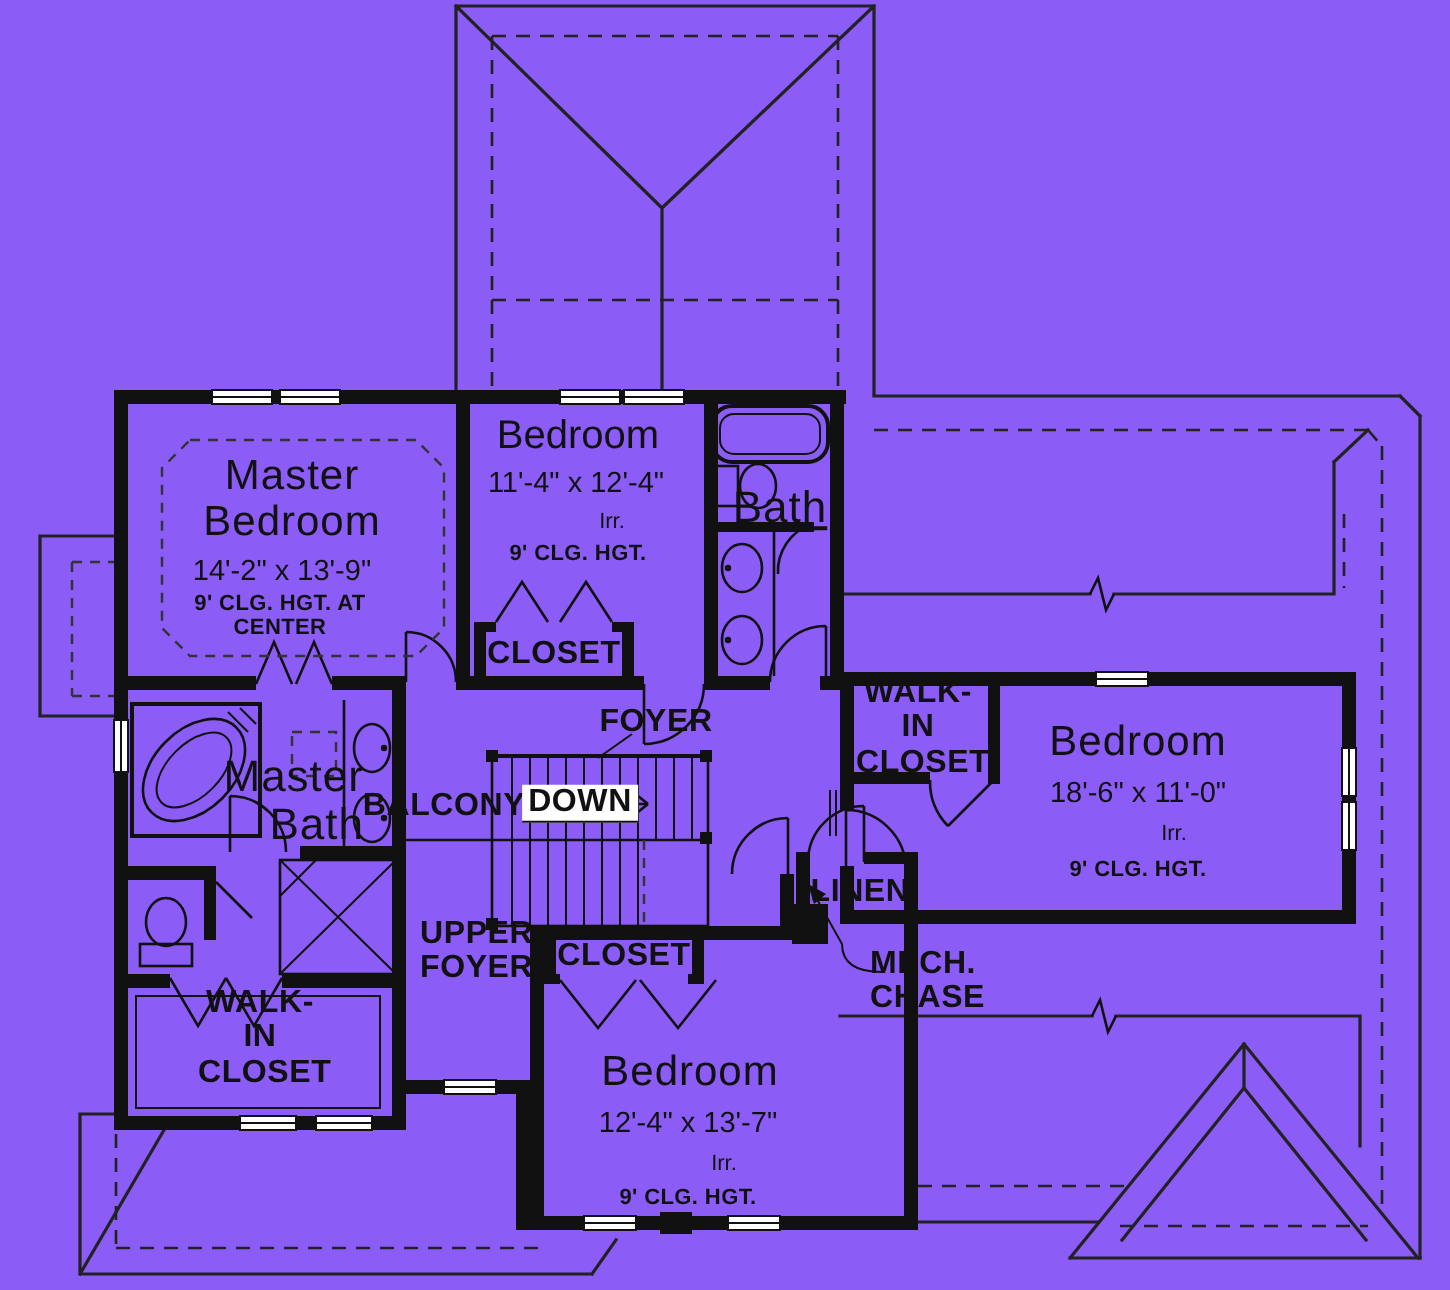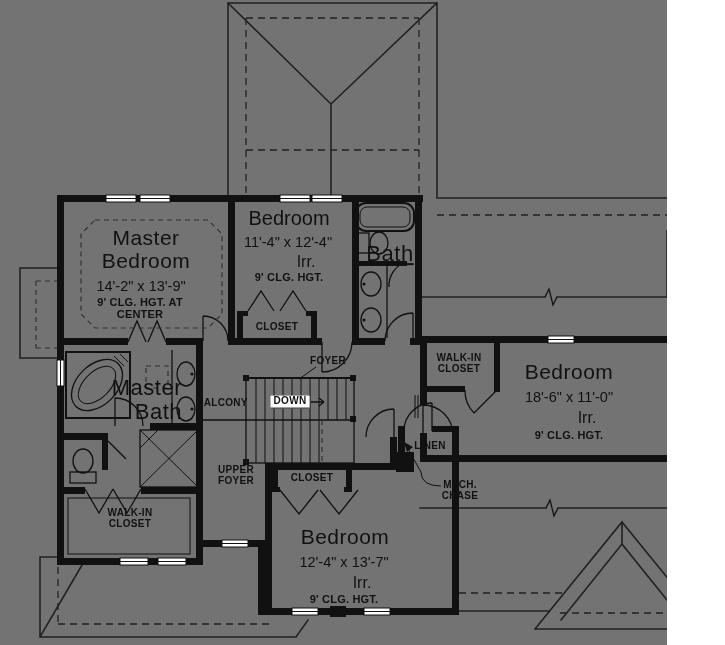"Master Bedroom" #plan-wrap { background: #737373 -> #8b5cf6; width: 667px -> 725px }
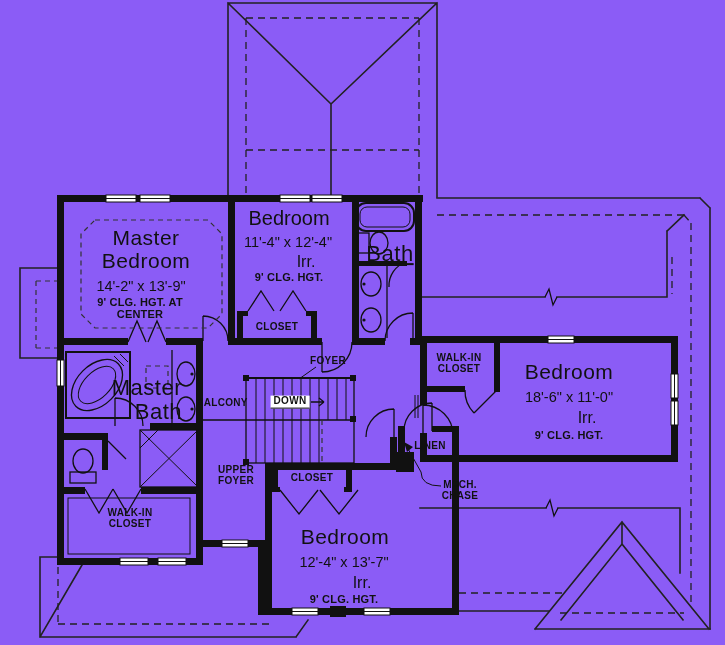"Irr." .room-irr { font-size: 16px -> 11px }
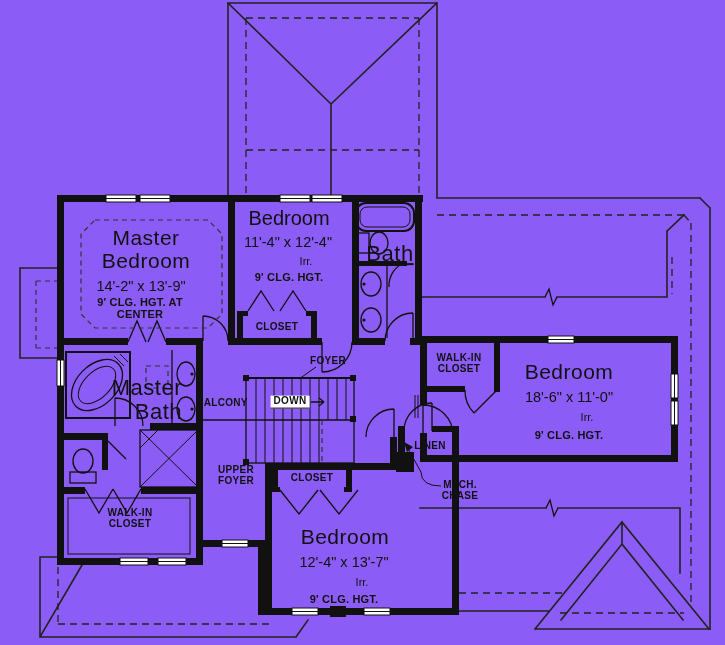"CLOSET" .small-label { font-size: 10px -> 16px }
